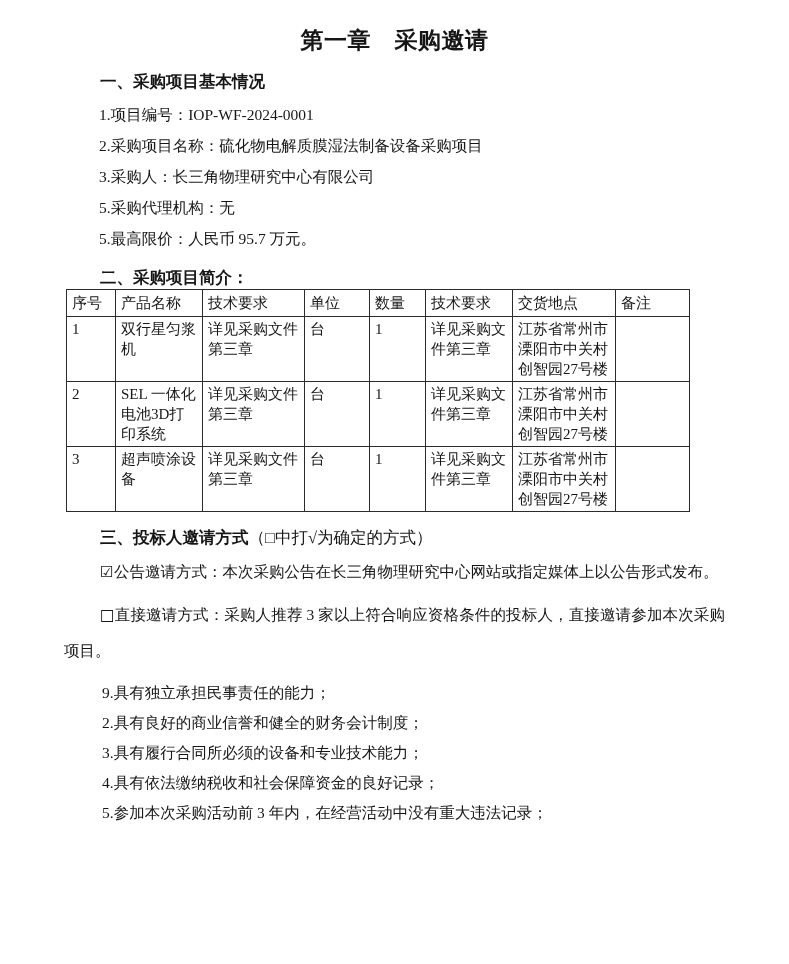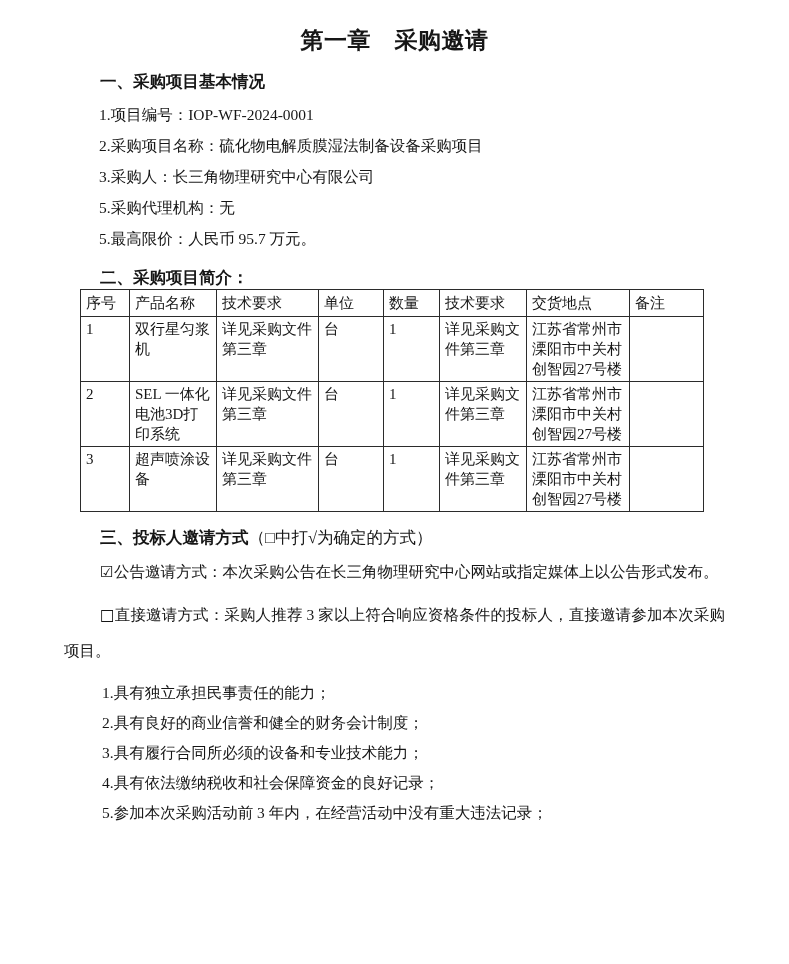"序号" table.products { margin: 1px 0 0 16px -> 1px 0 0 2px }
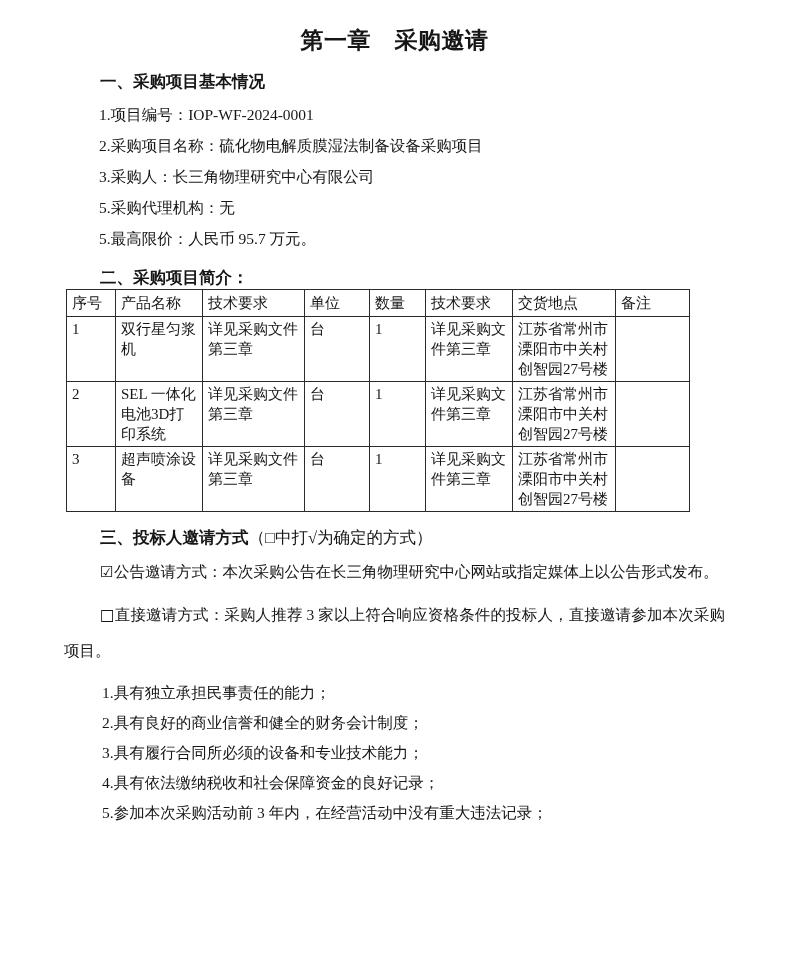"1.具有独立承担民事责任的能力；" p.s4-item { text: 1 -> 9 }
